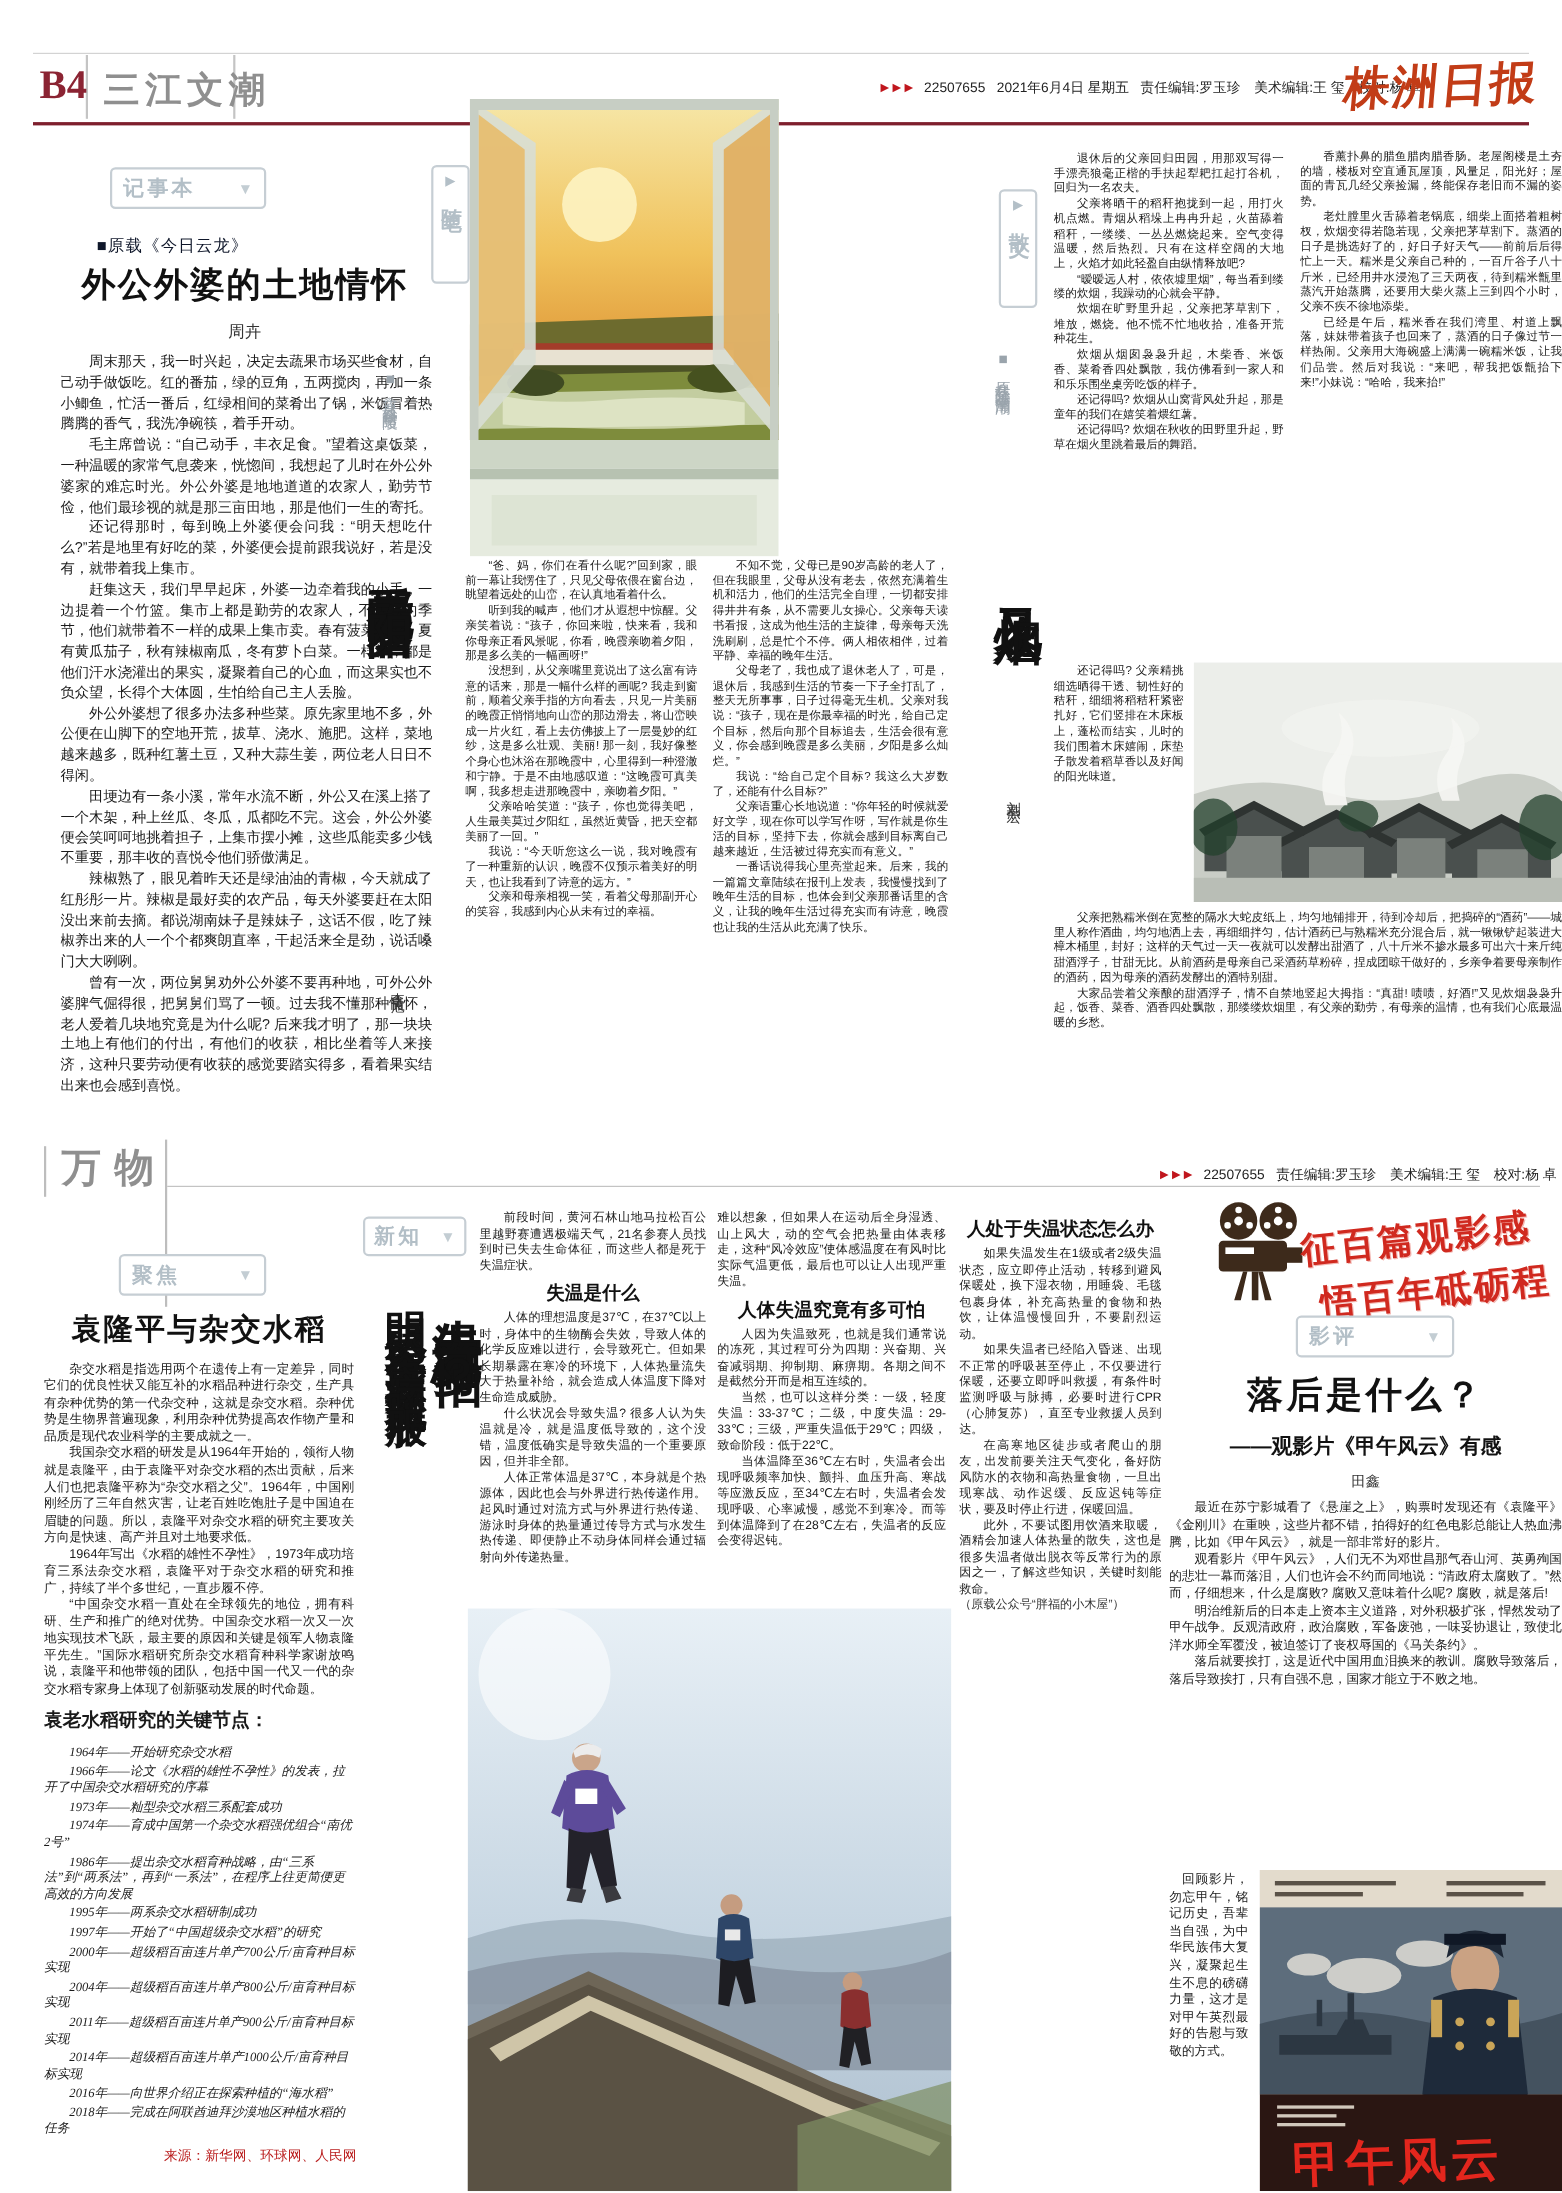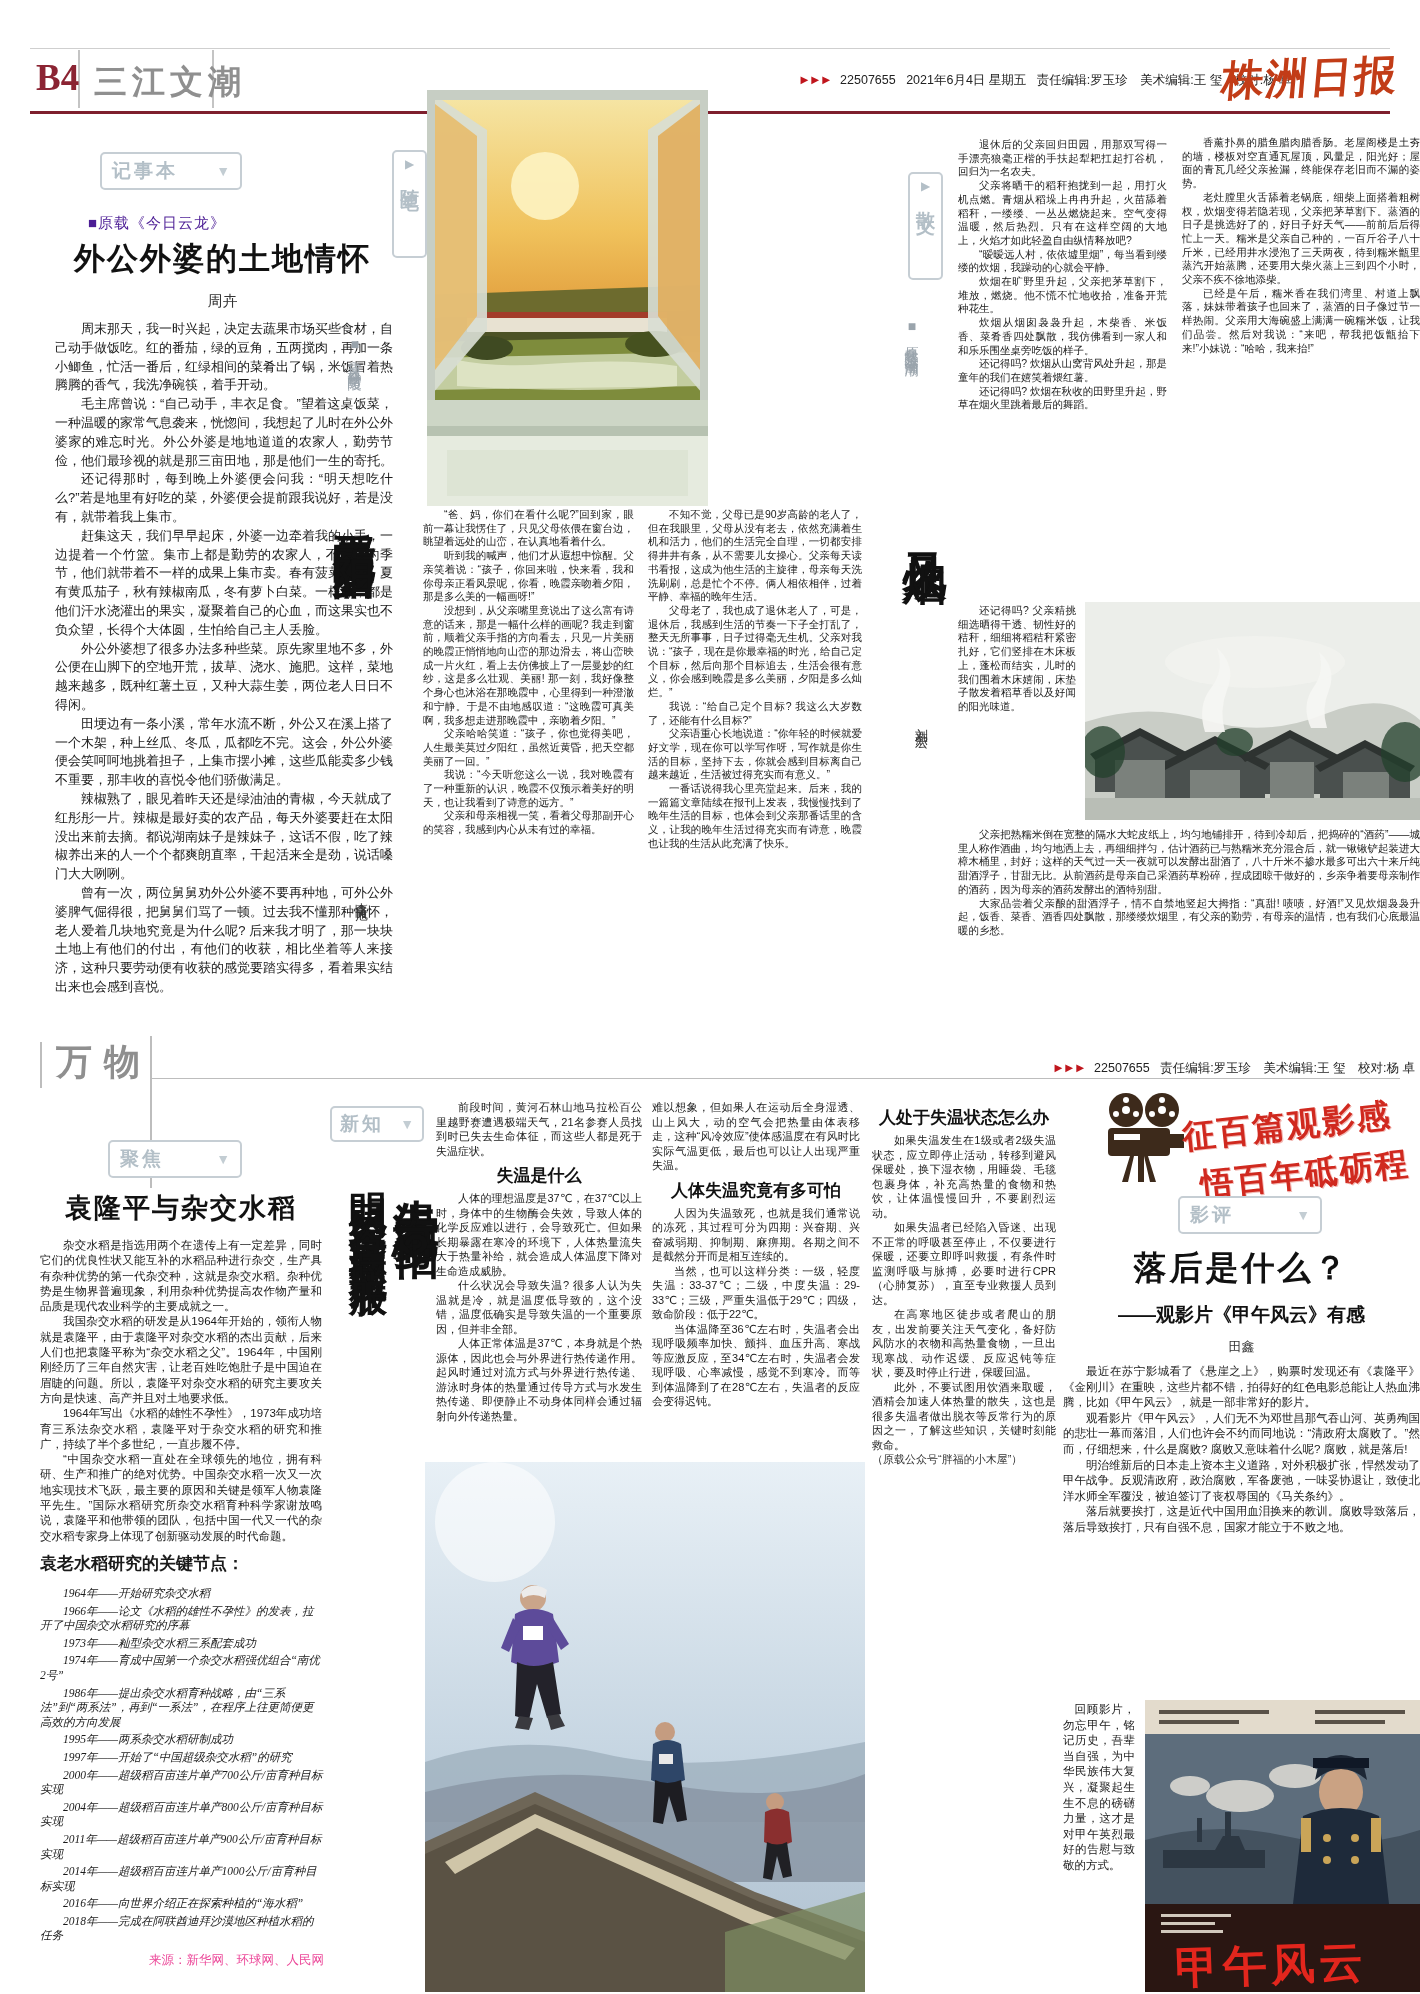"■原载《今日云龙》" .srcline { color: #4c1d95 -> #0f172a }
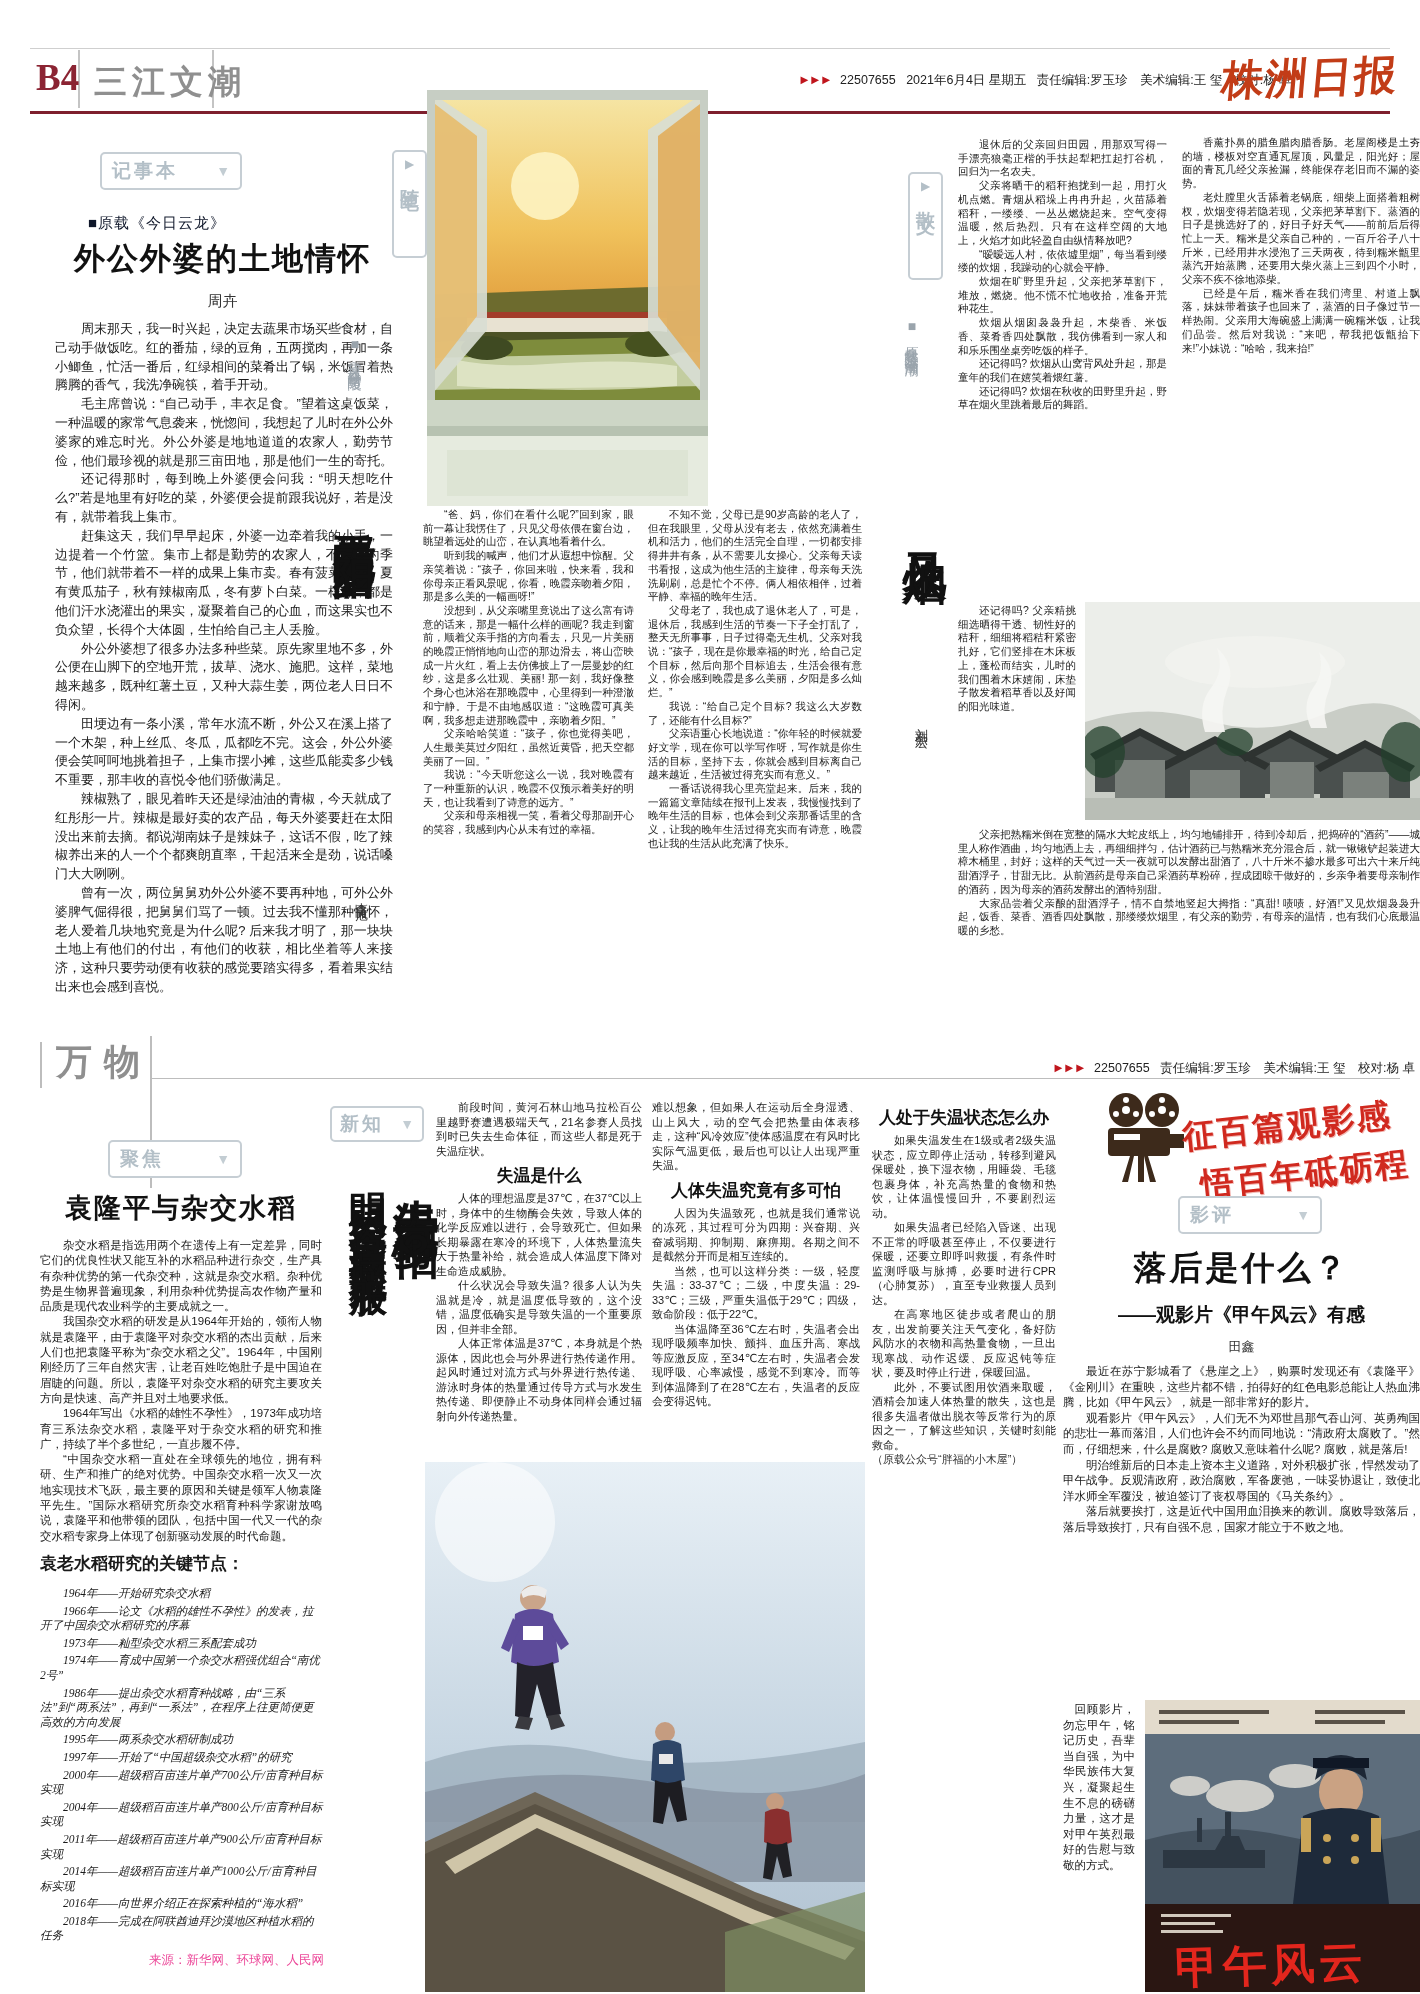"来源：新华网、环球网、人民网" .src-right { color: #ec4899 -> #b91c1c }
